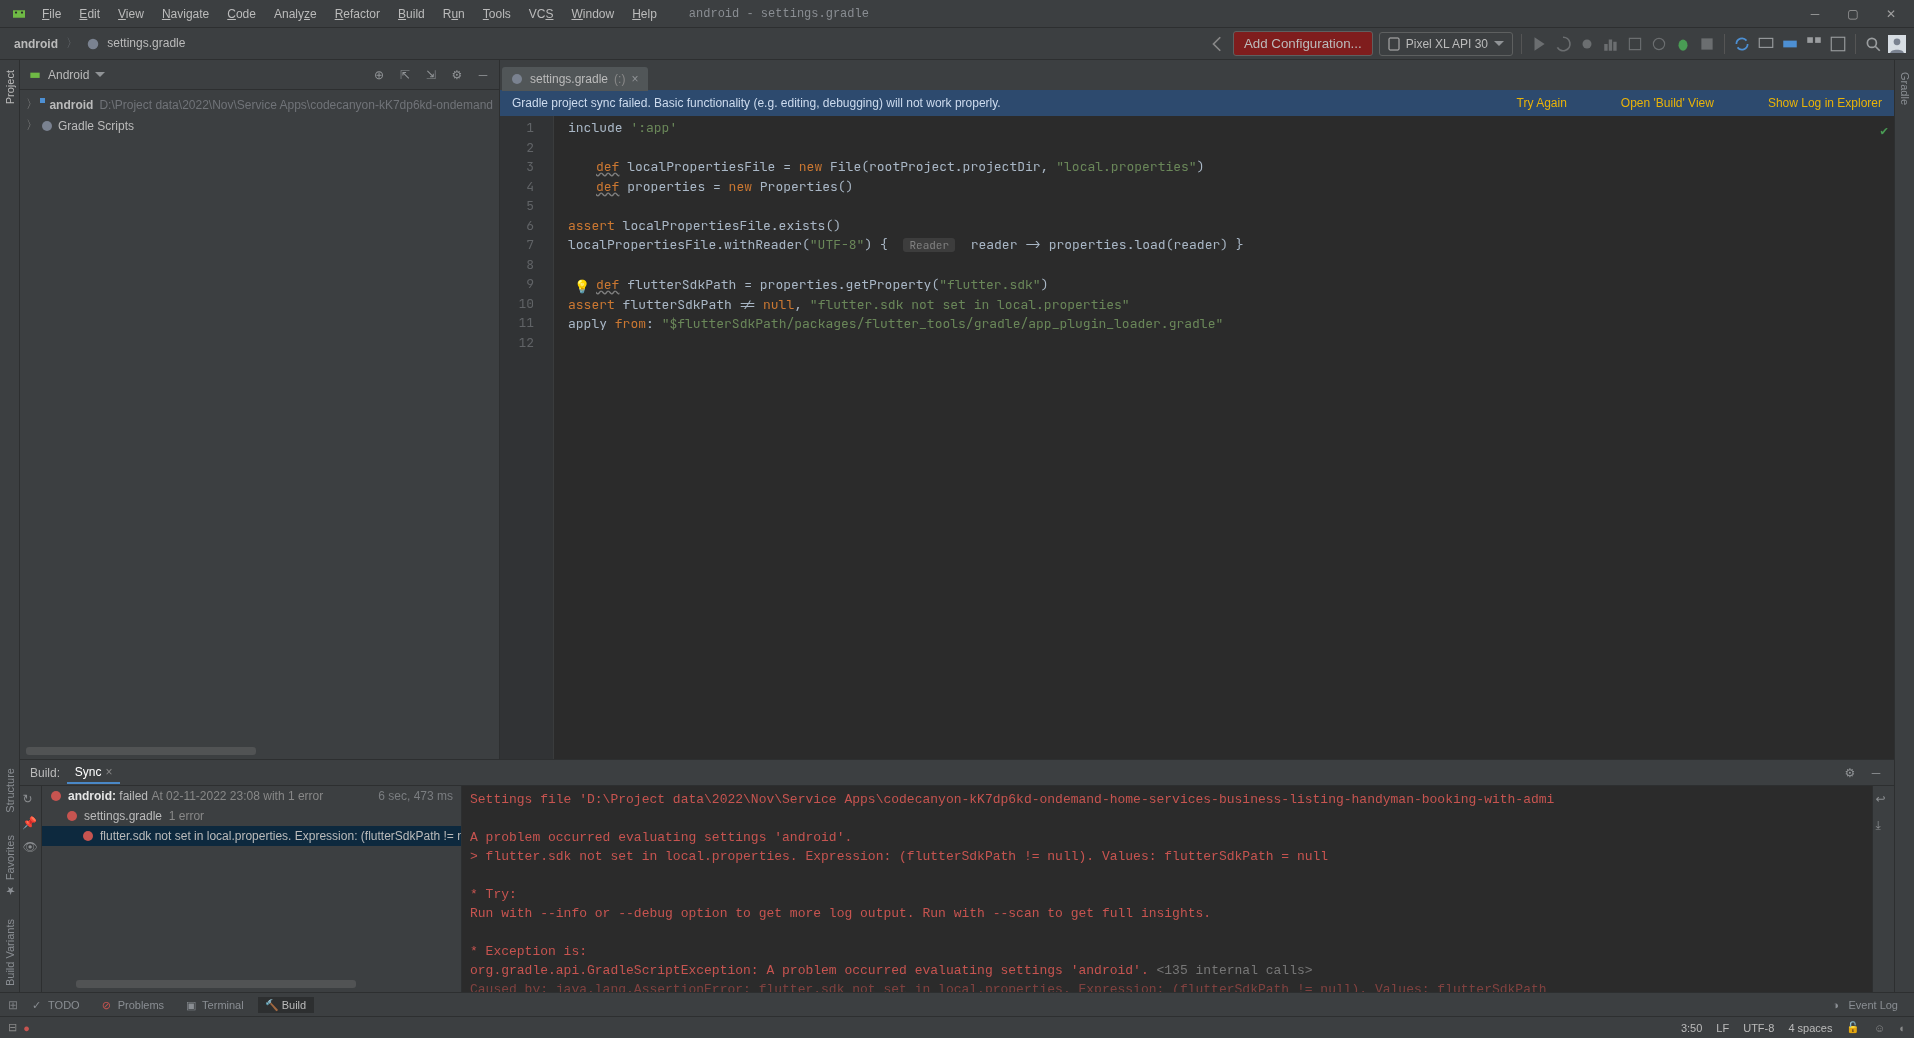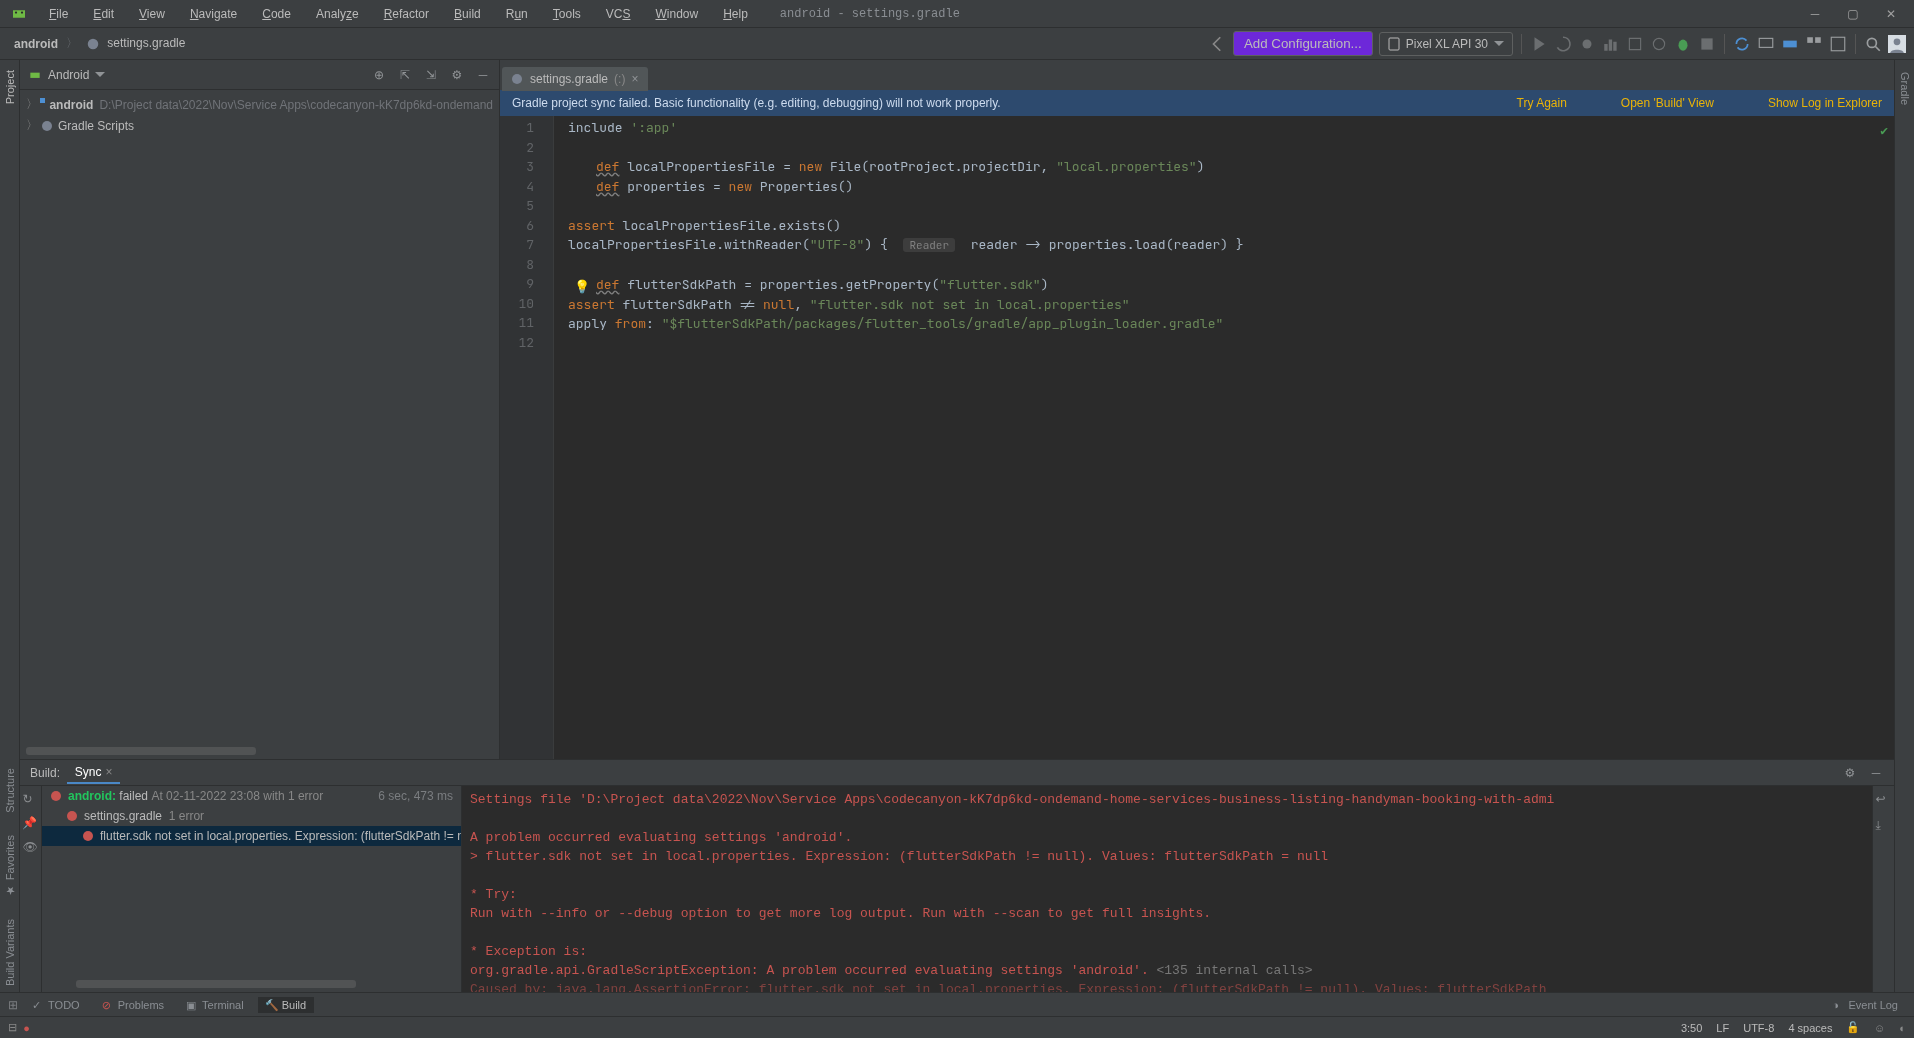"File" .menu-item { margin-left: 7px -> none }
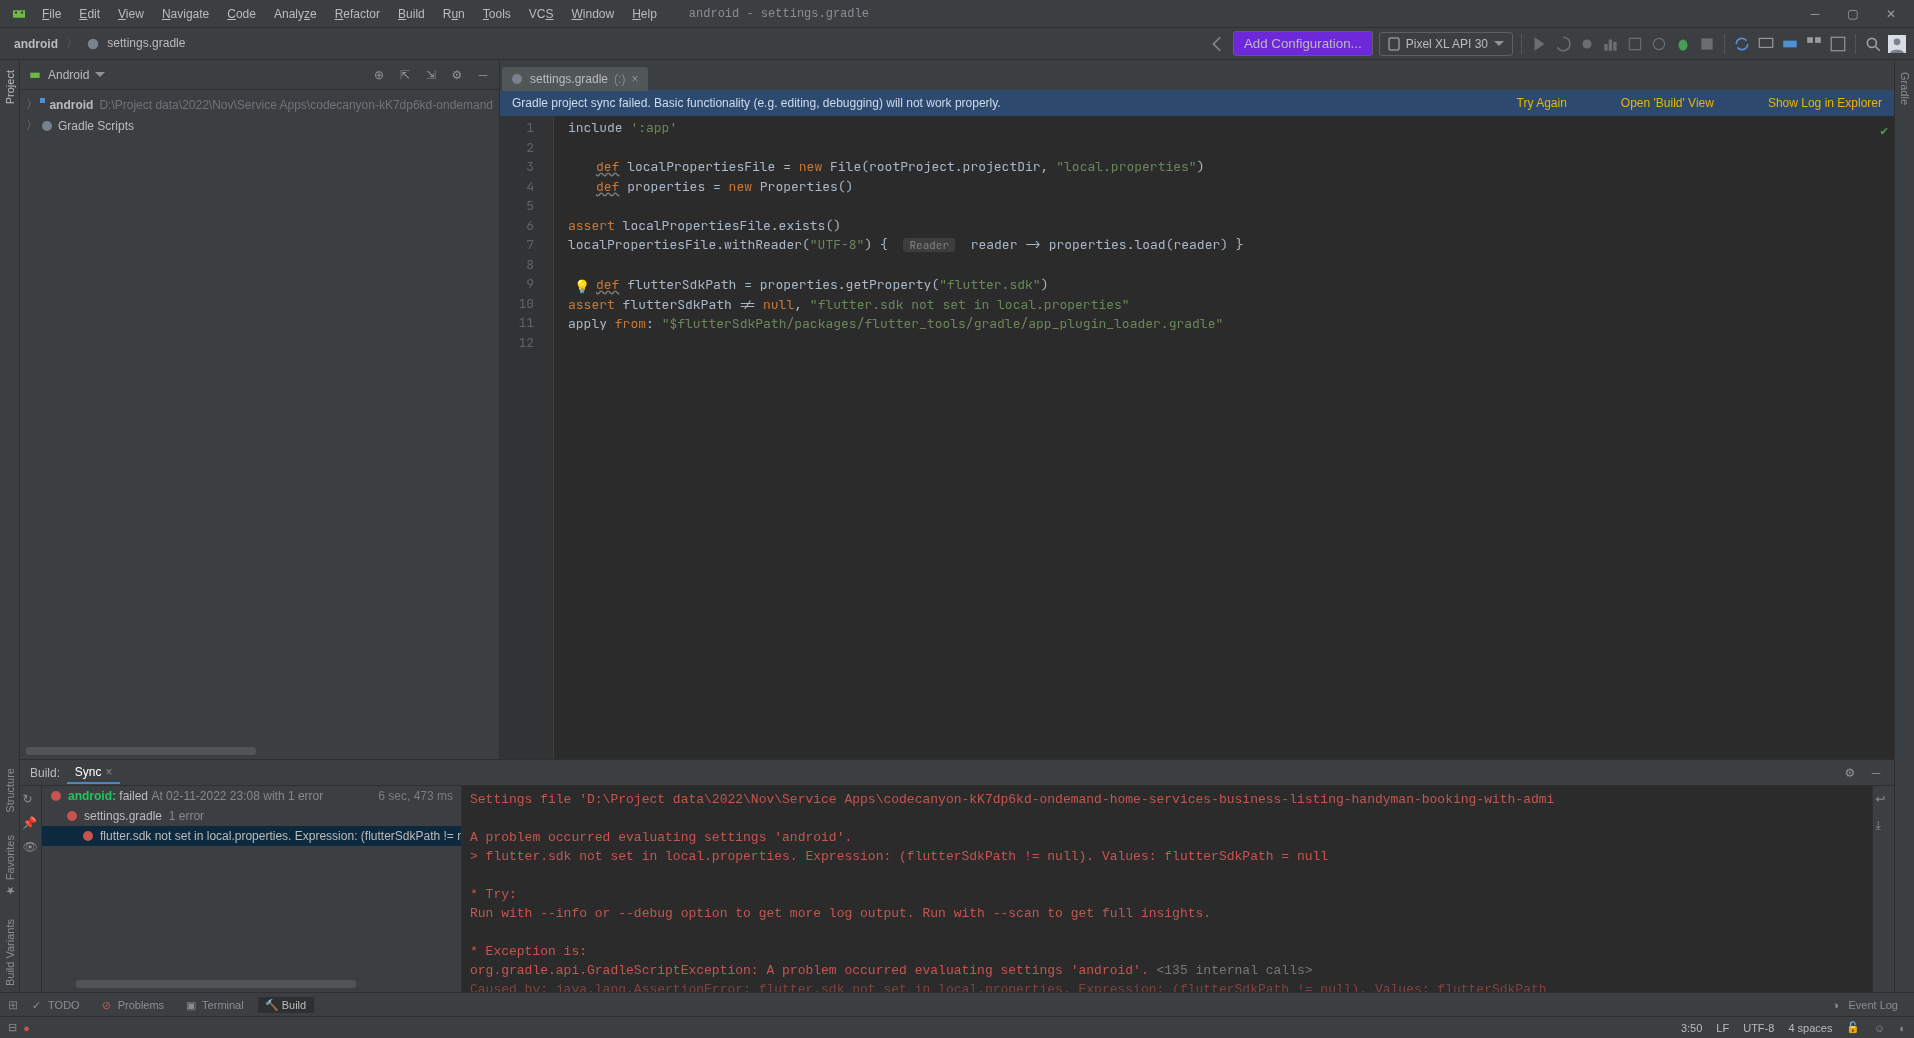"Add Configuration..." .config-btn { background: #6d28d9 -> #7f1d1d }
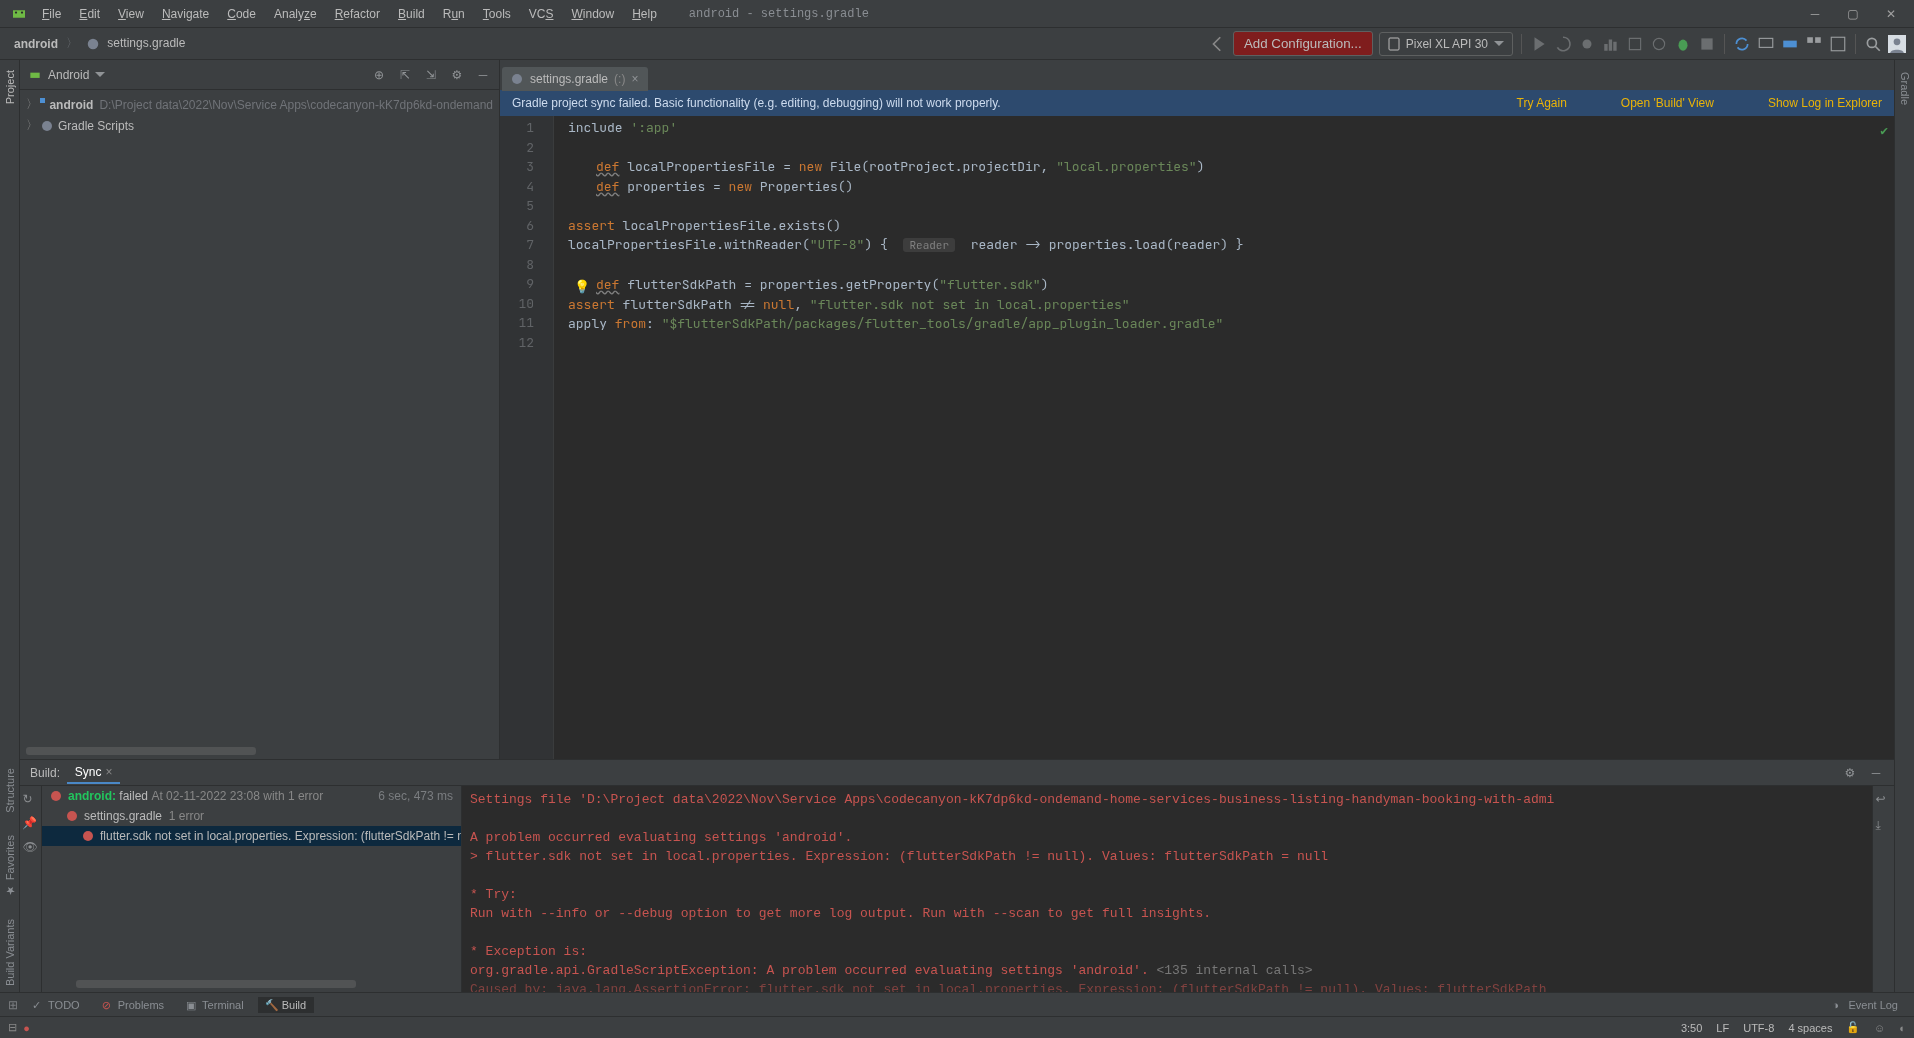"android:" .bt-row .st-fail { color: #22c55e -> #e5e5e5 }
